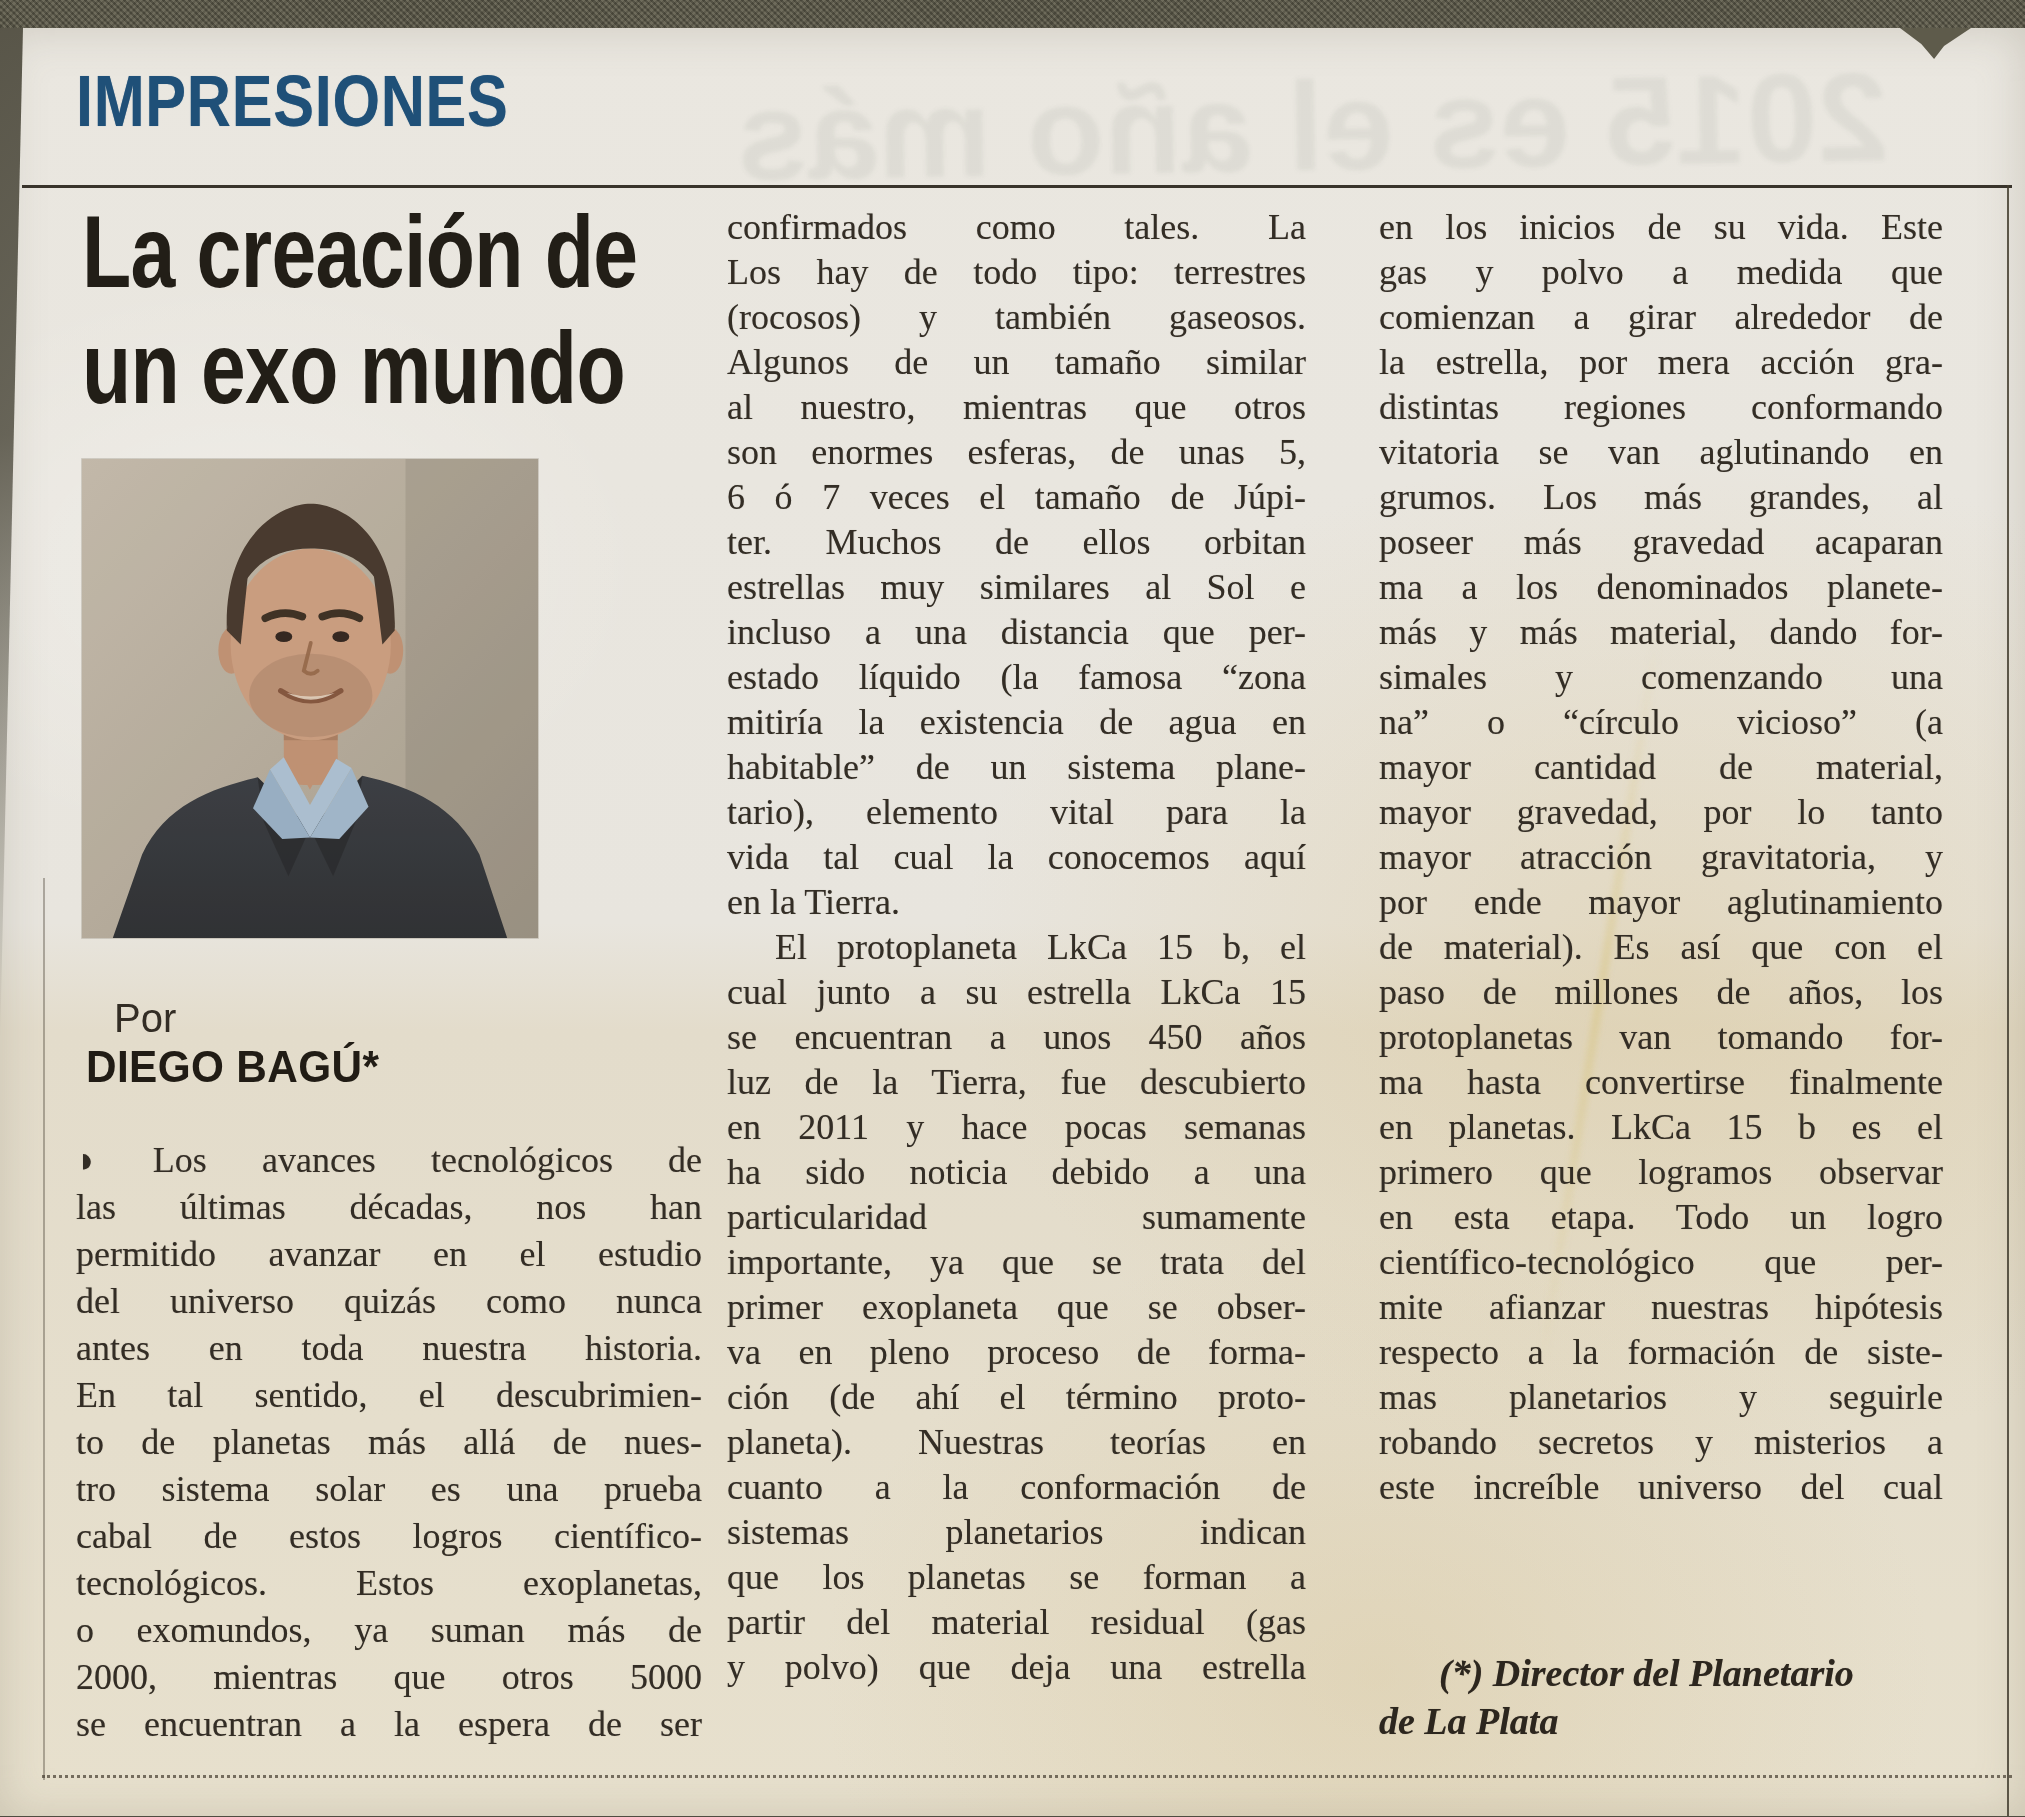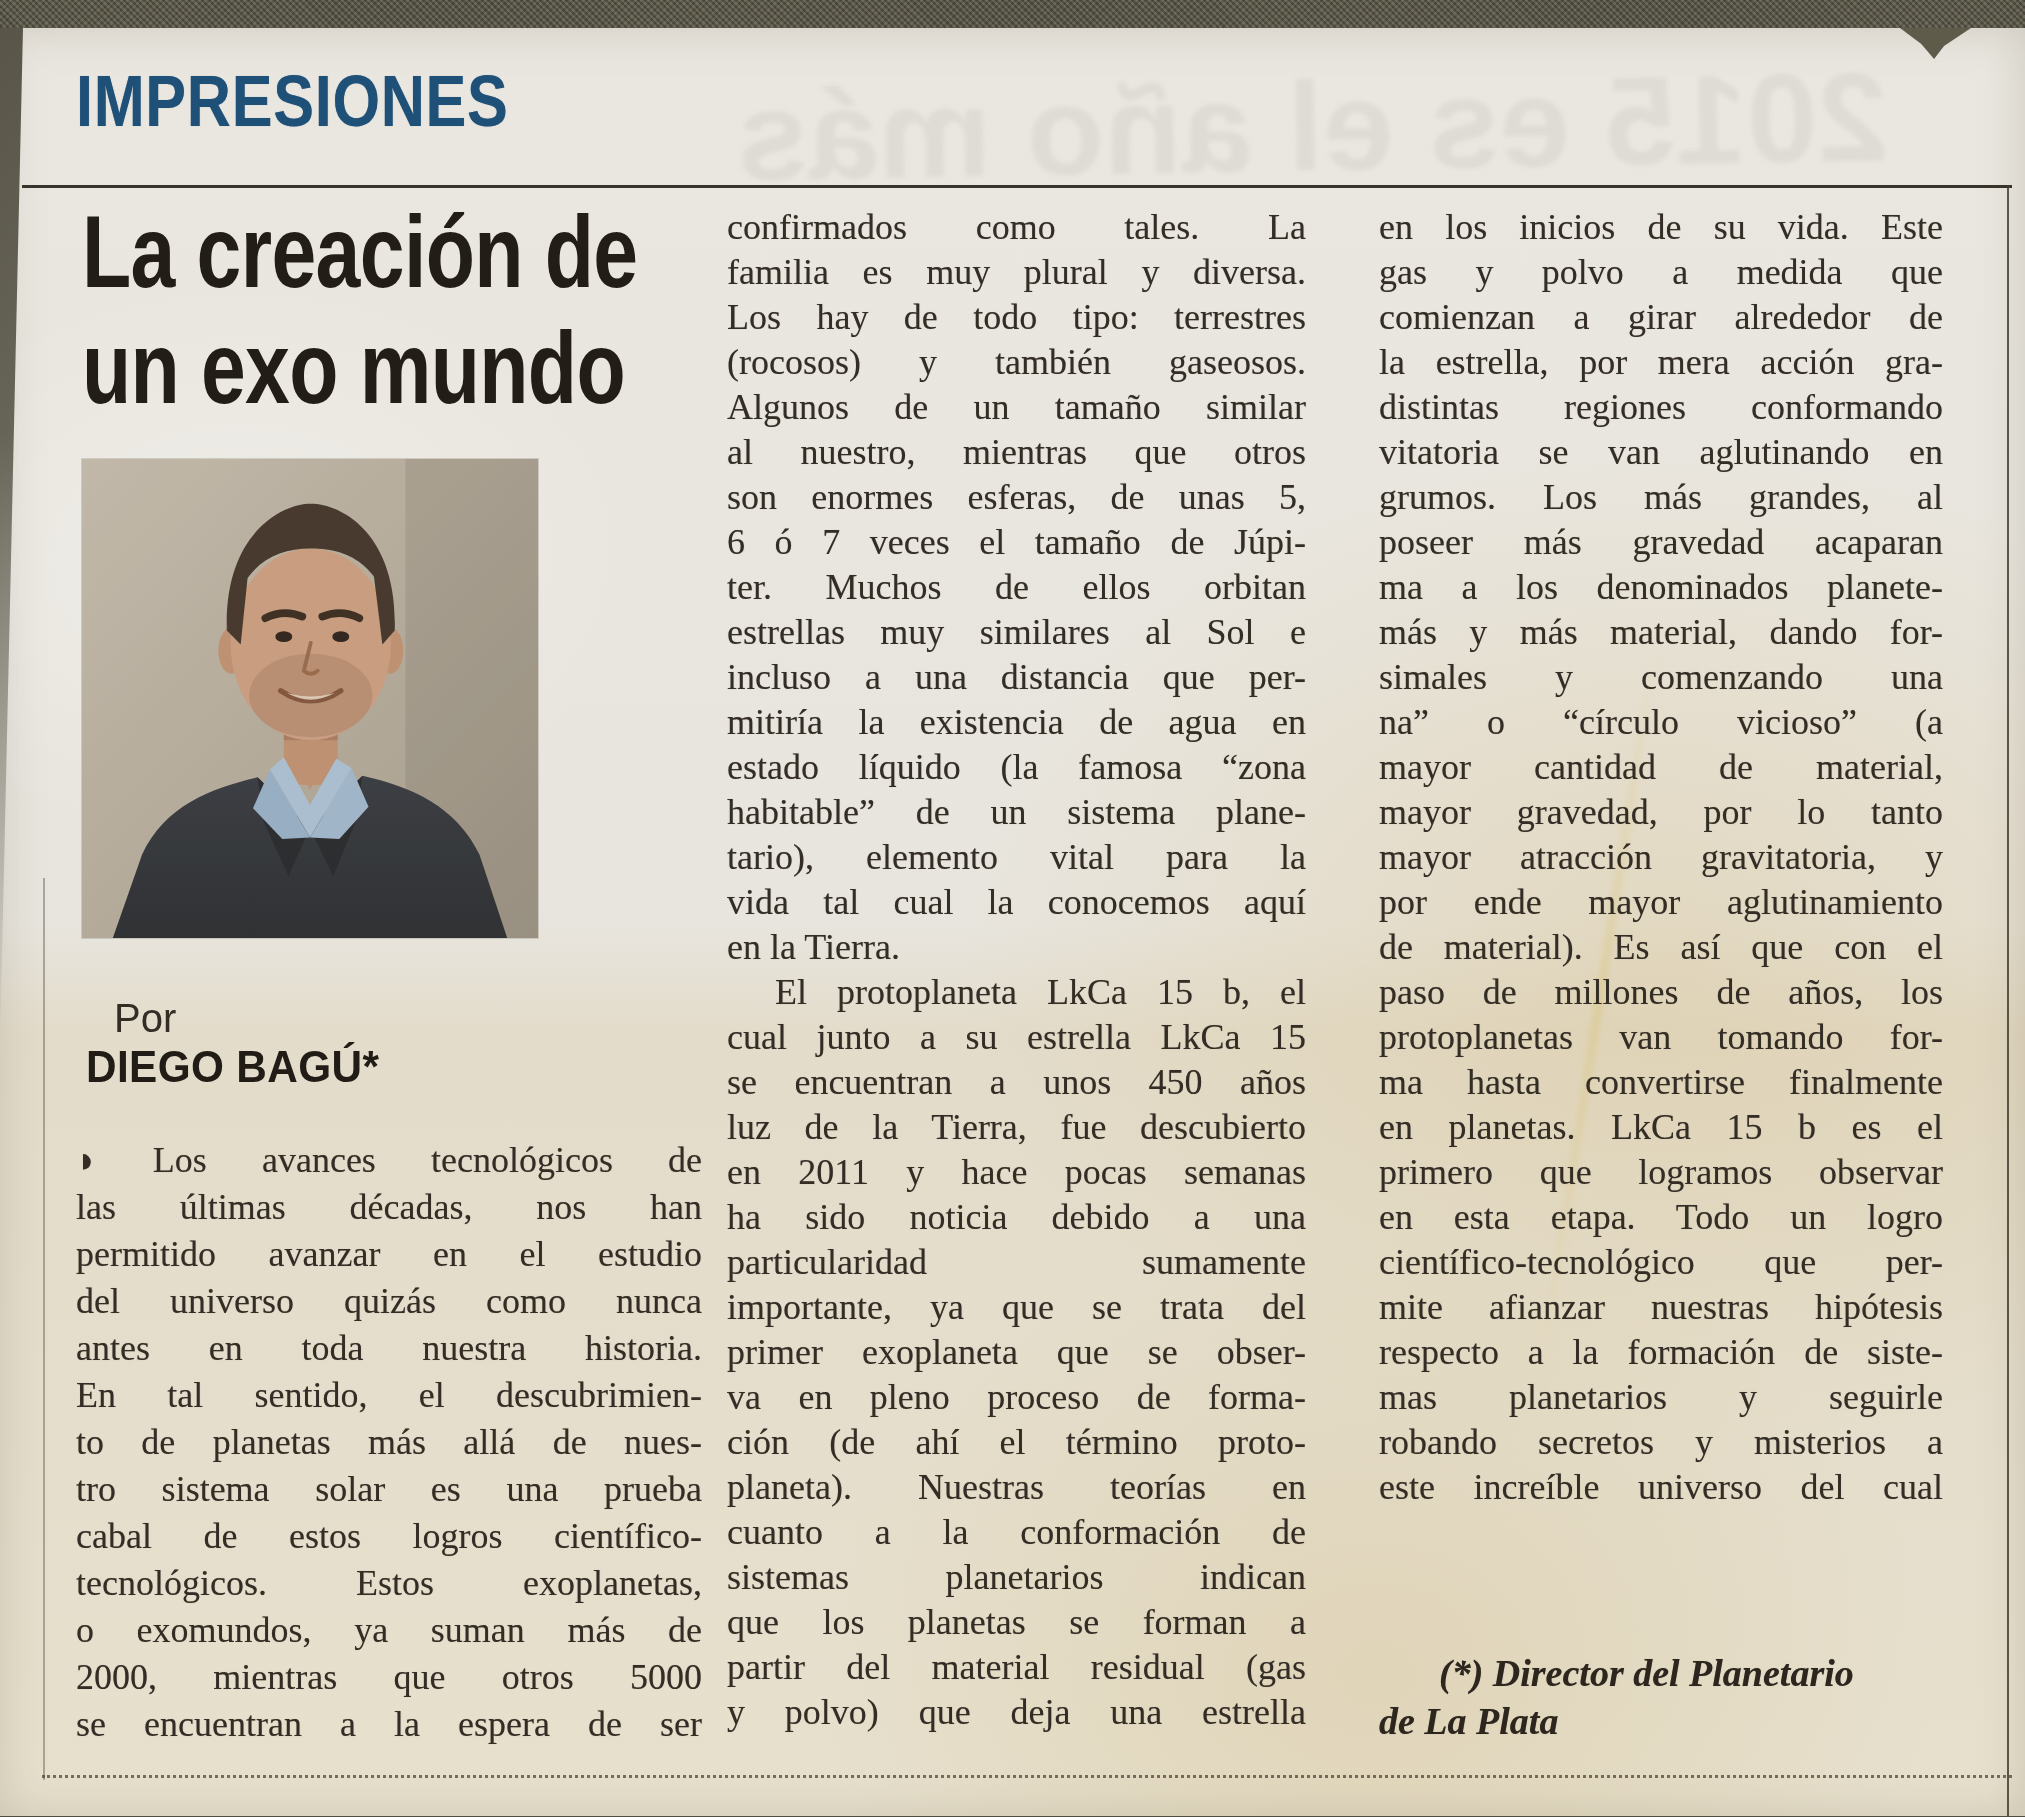"familia es muy plural y" div.tl { html: <div>familia es muy plural y diversa.</div> -> none }
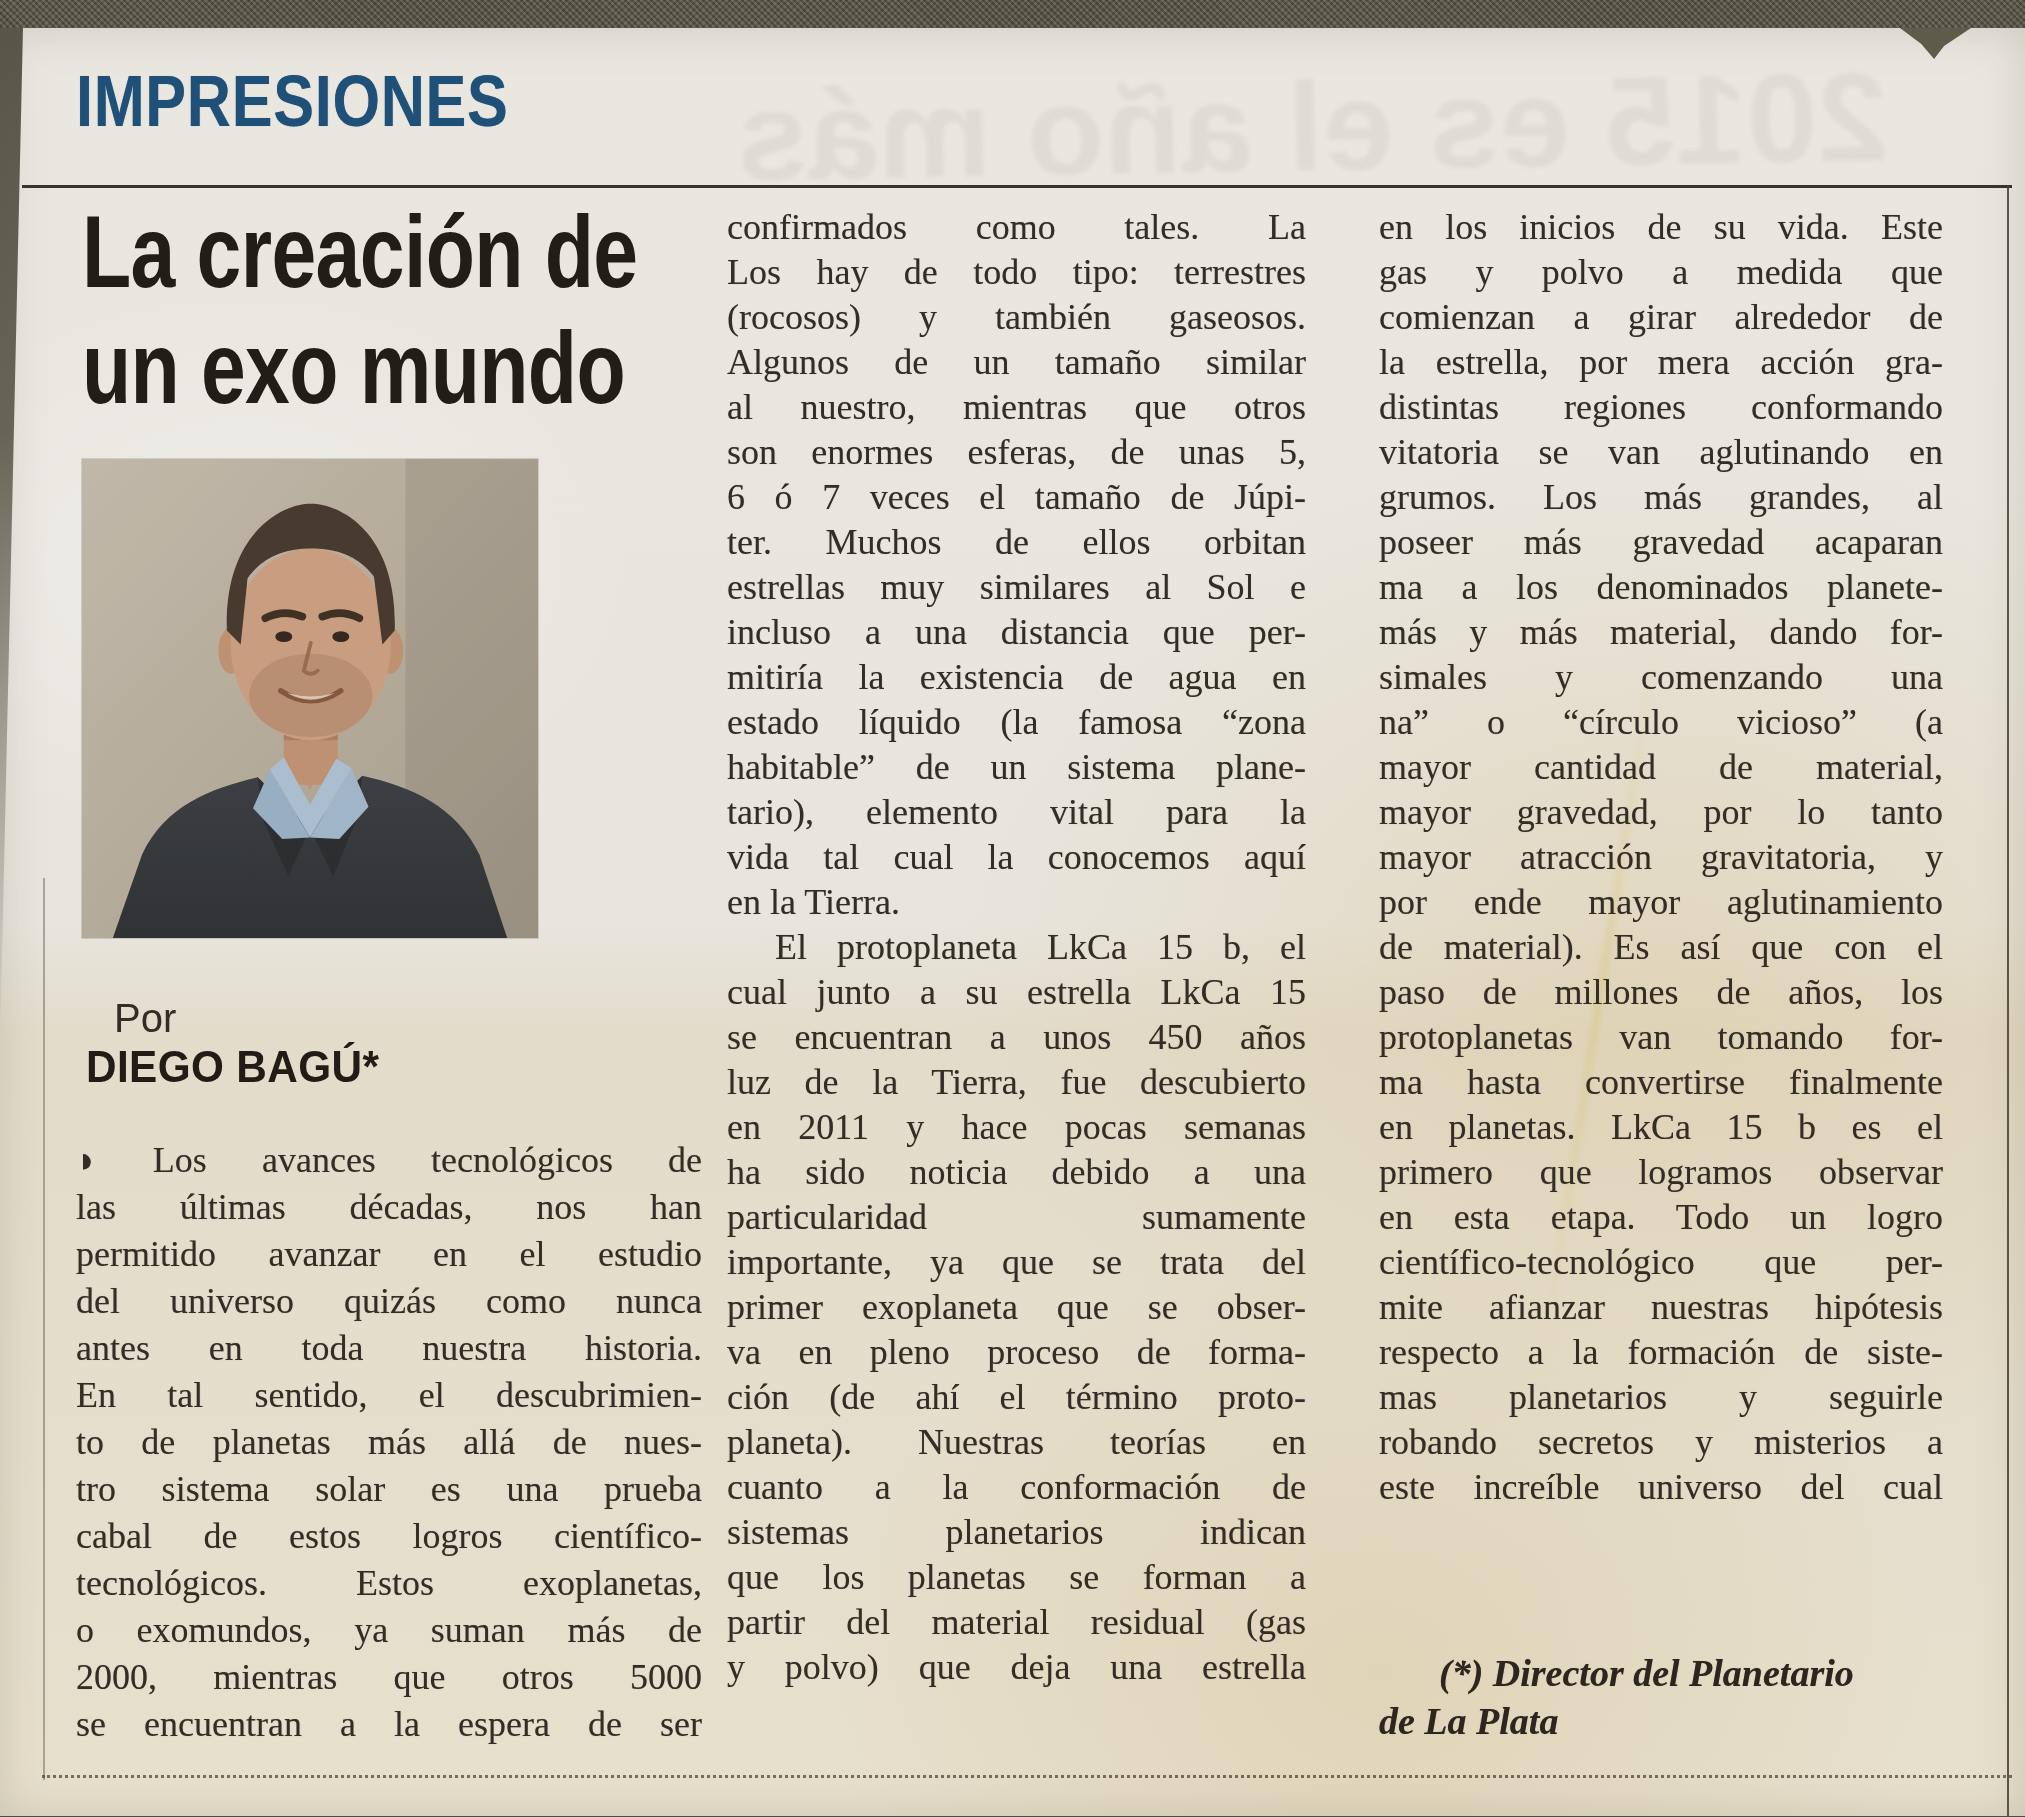"mitiría la existencia de agua" div.tl { order: before "estado líquido (la famosa “zona" -> after "estado líquido (la famosa “zona" }
